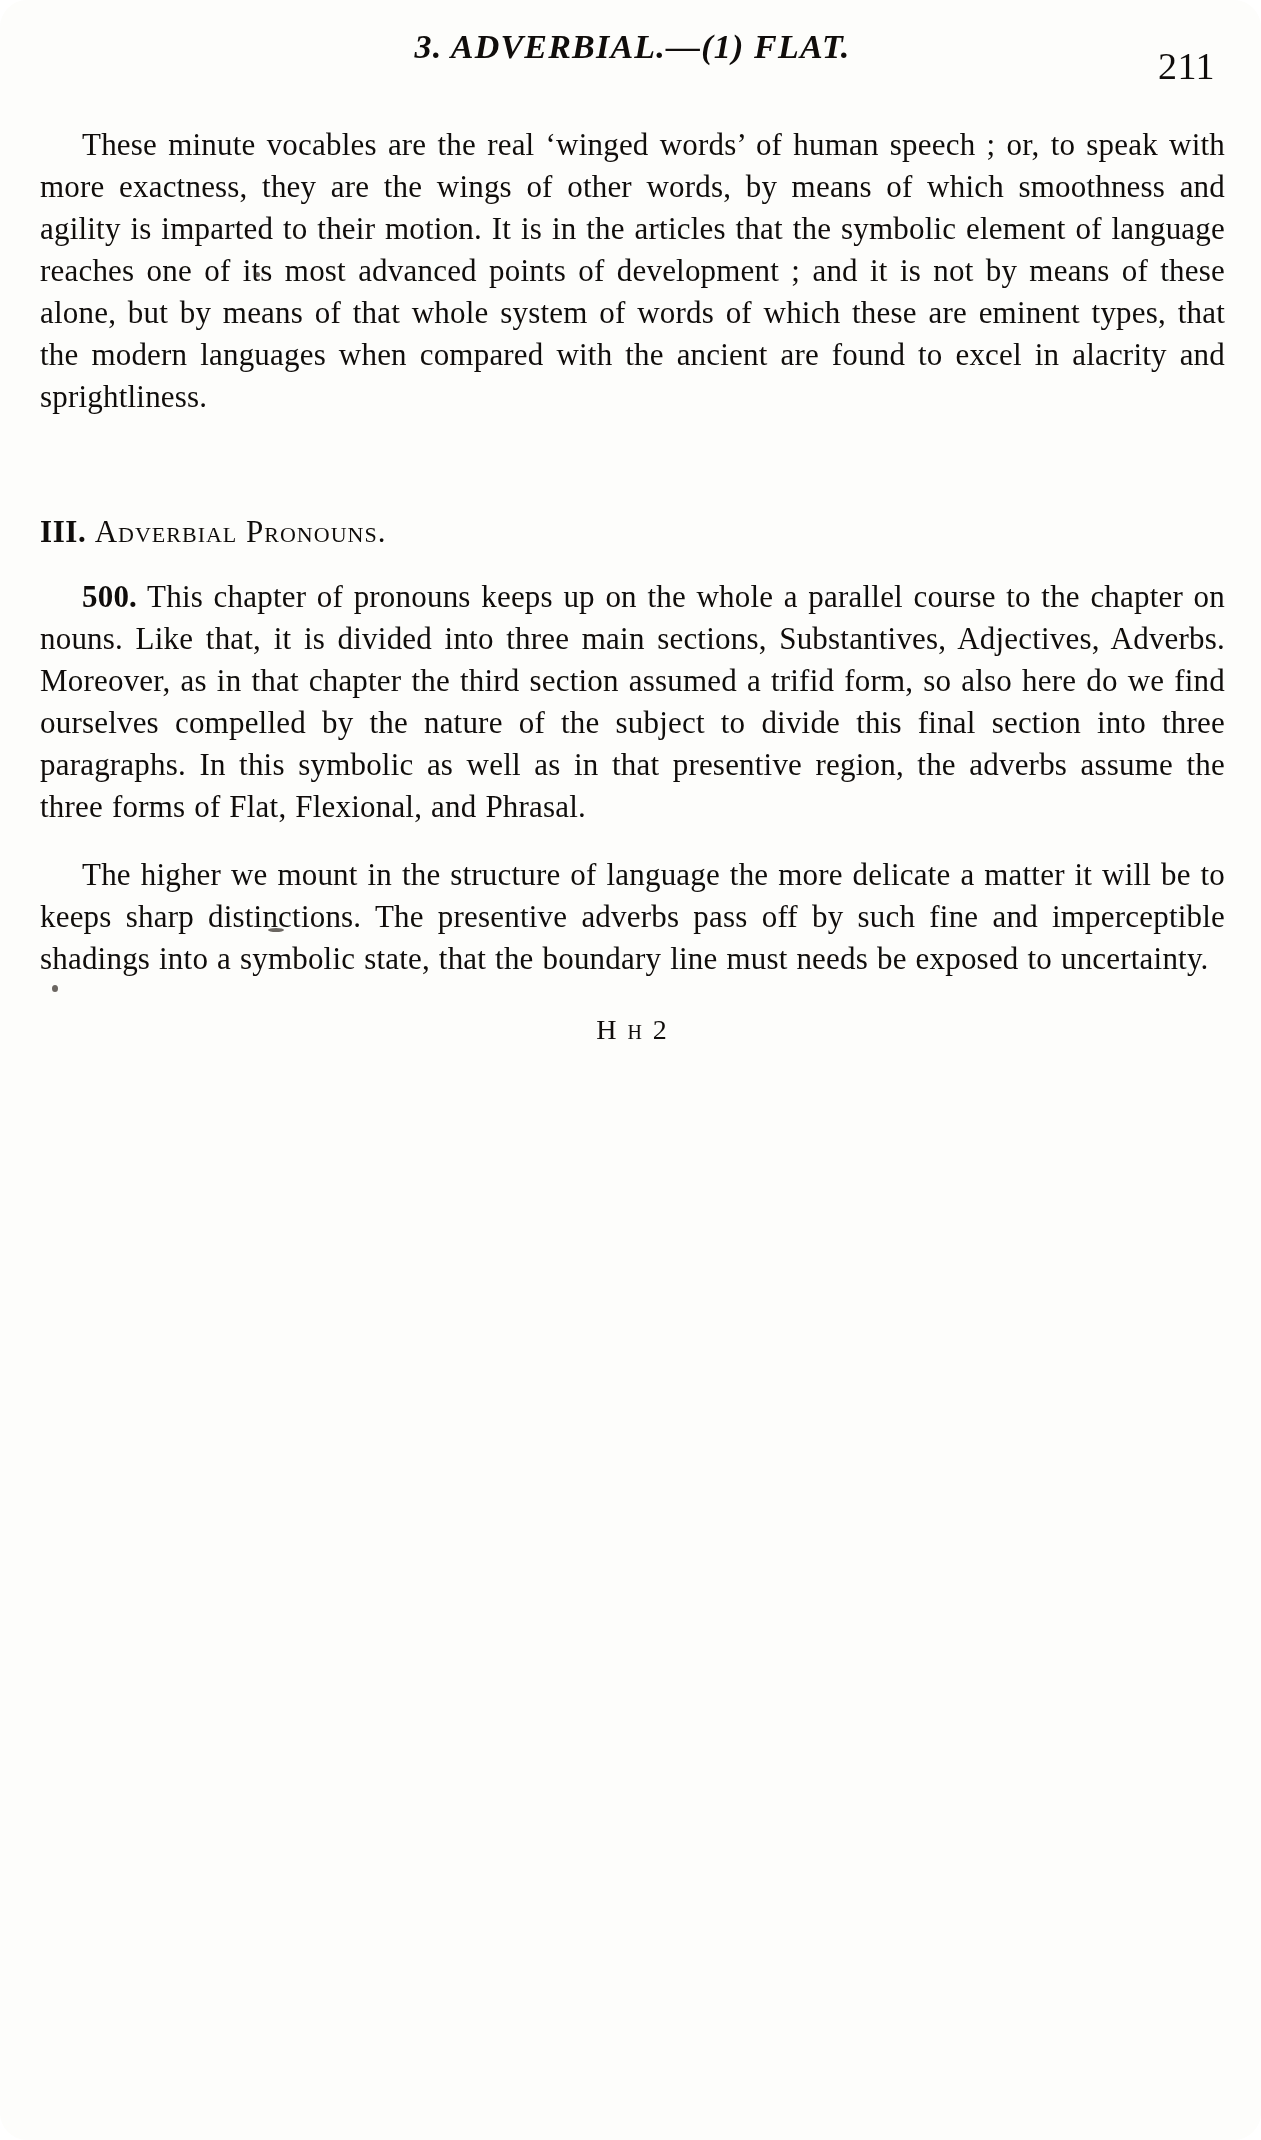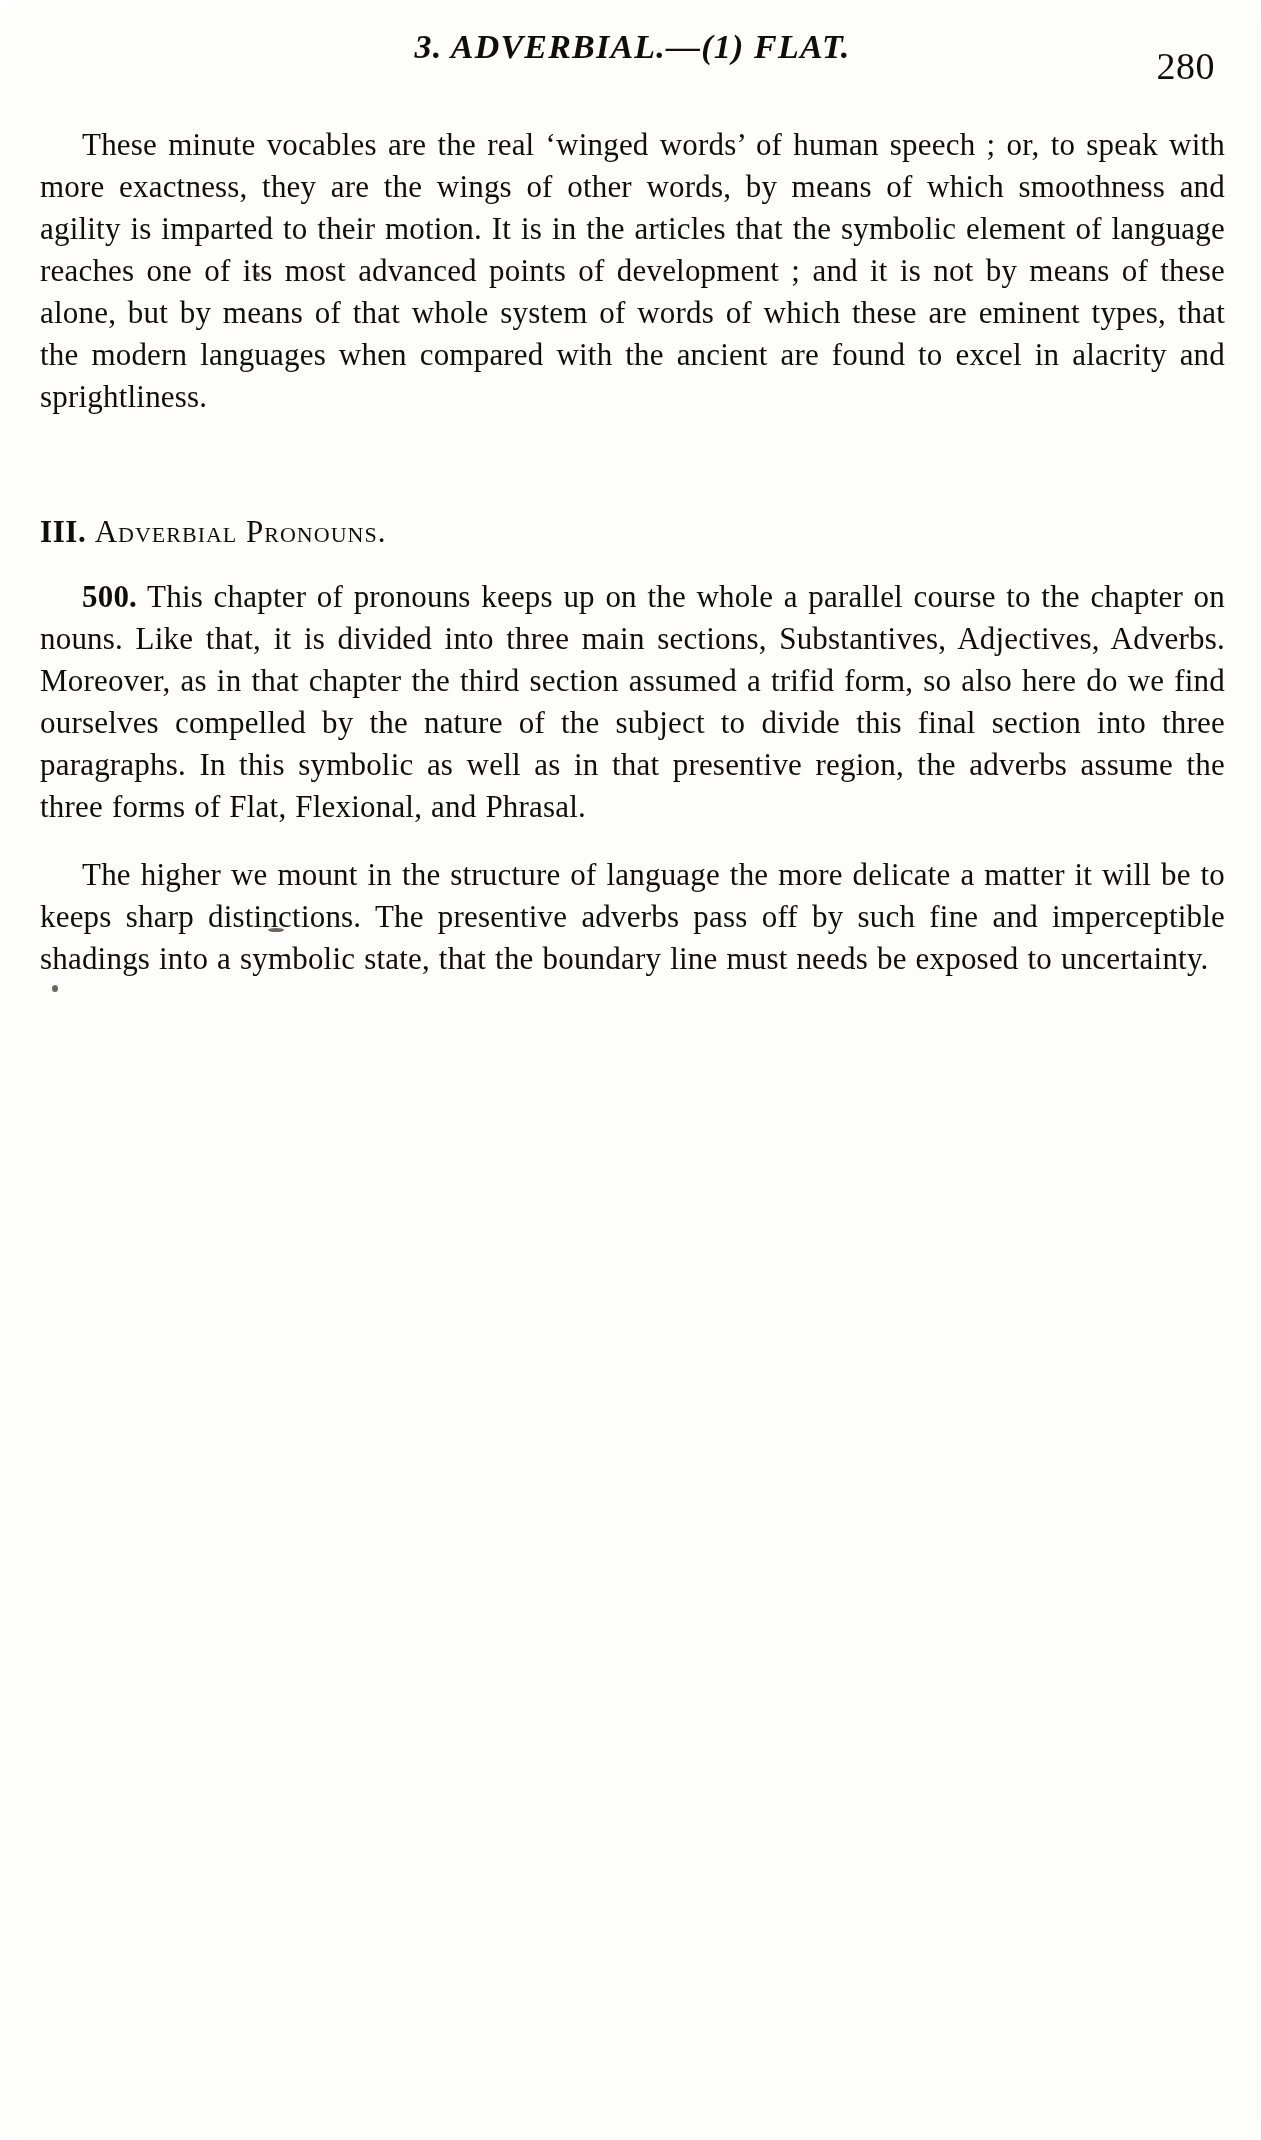"280" span.rh-num { text: 280 -> 211 }
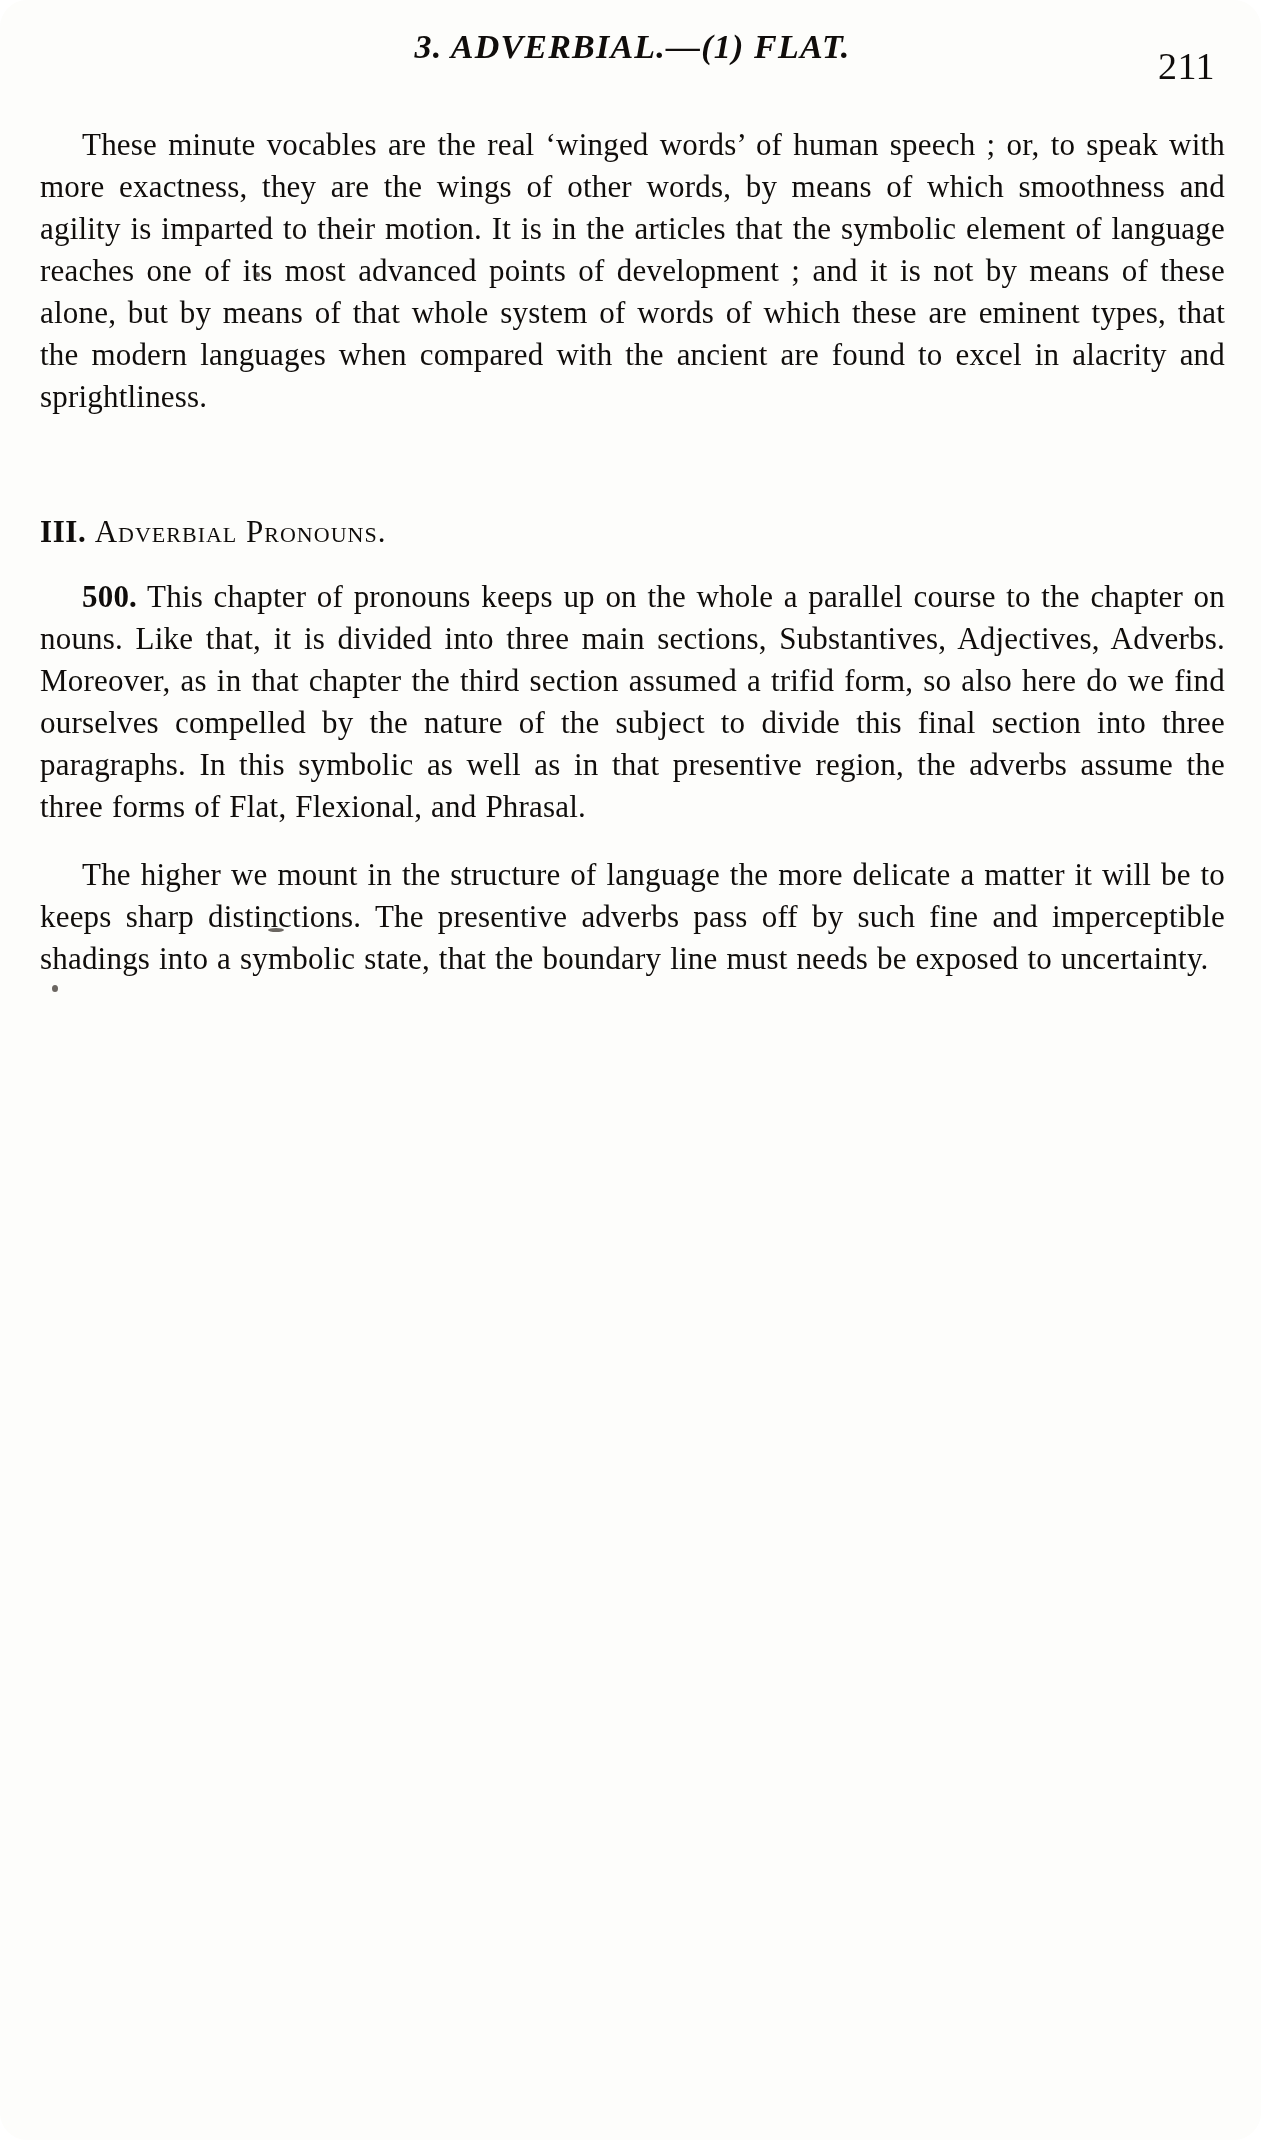"H h 2" div.signature { html: none -> <div><span>H h 2</span></div> }
